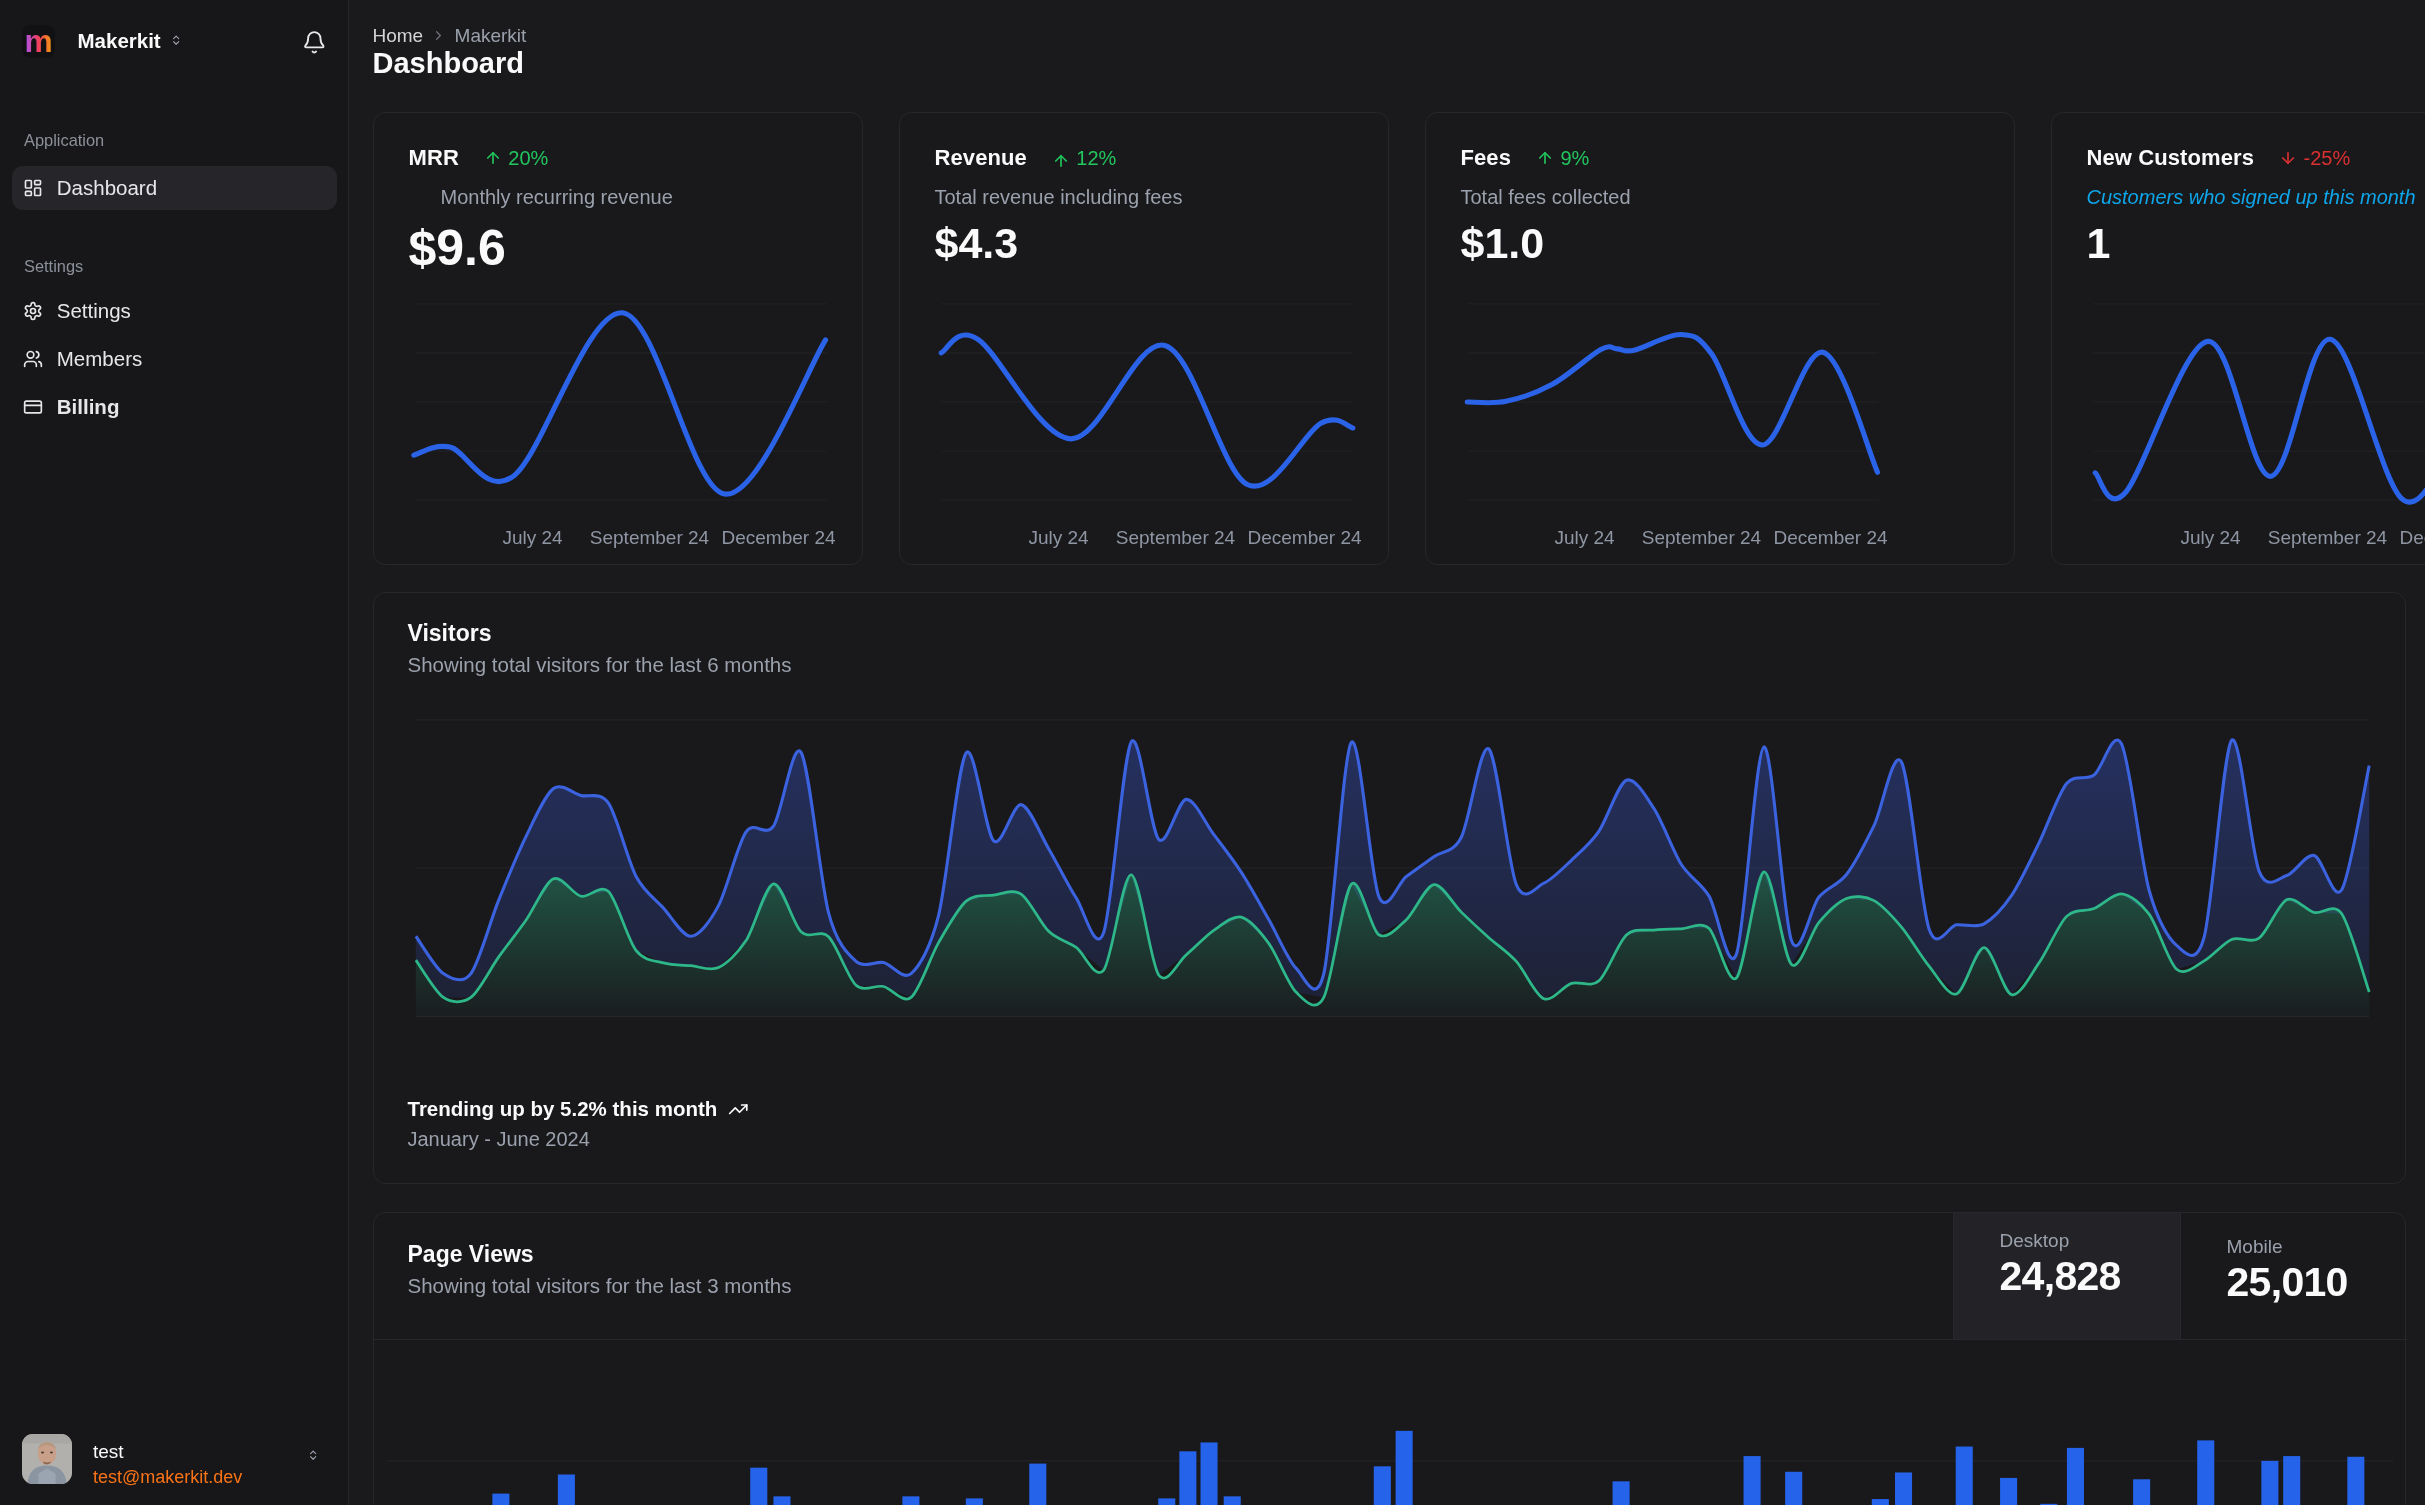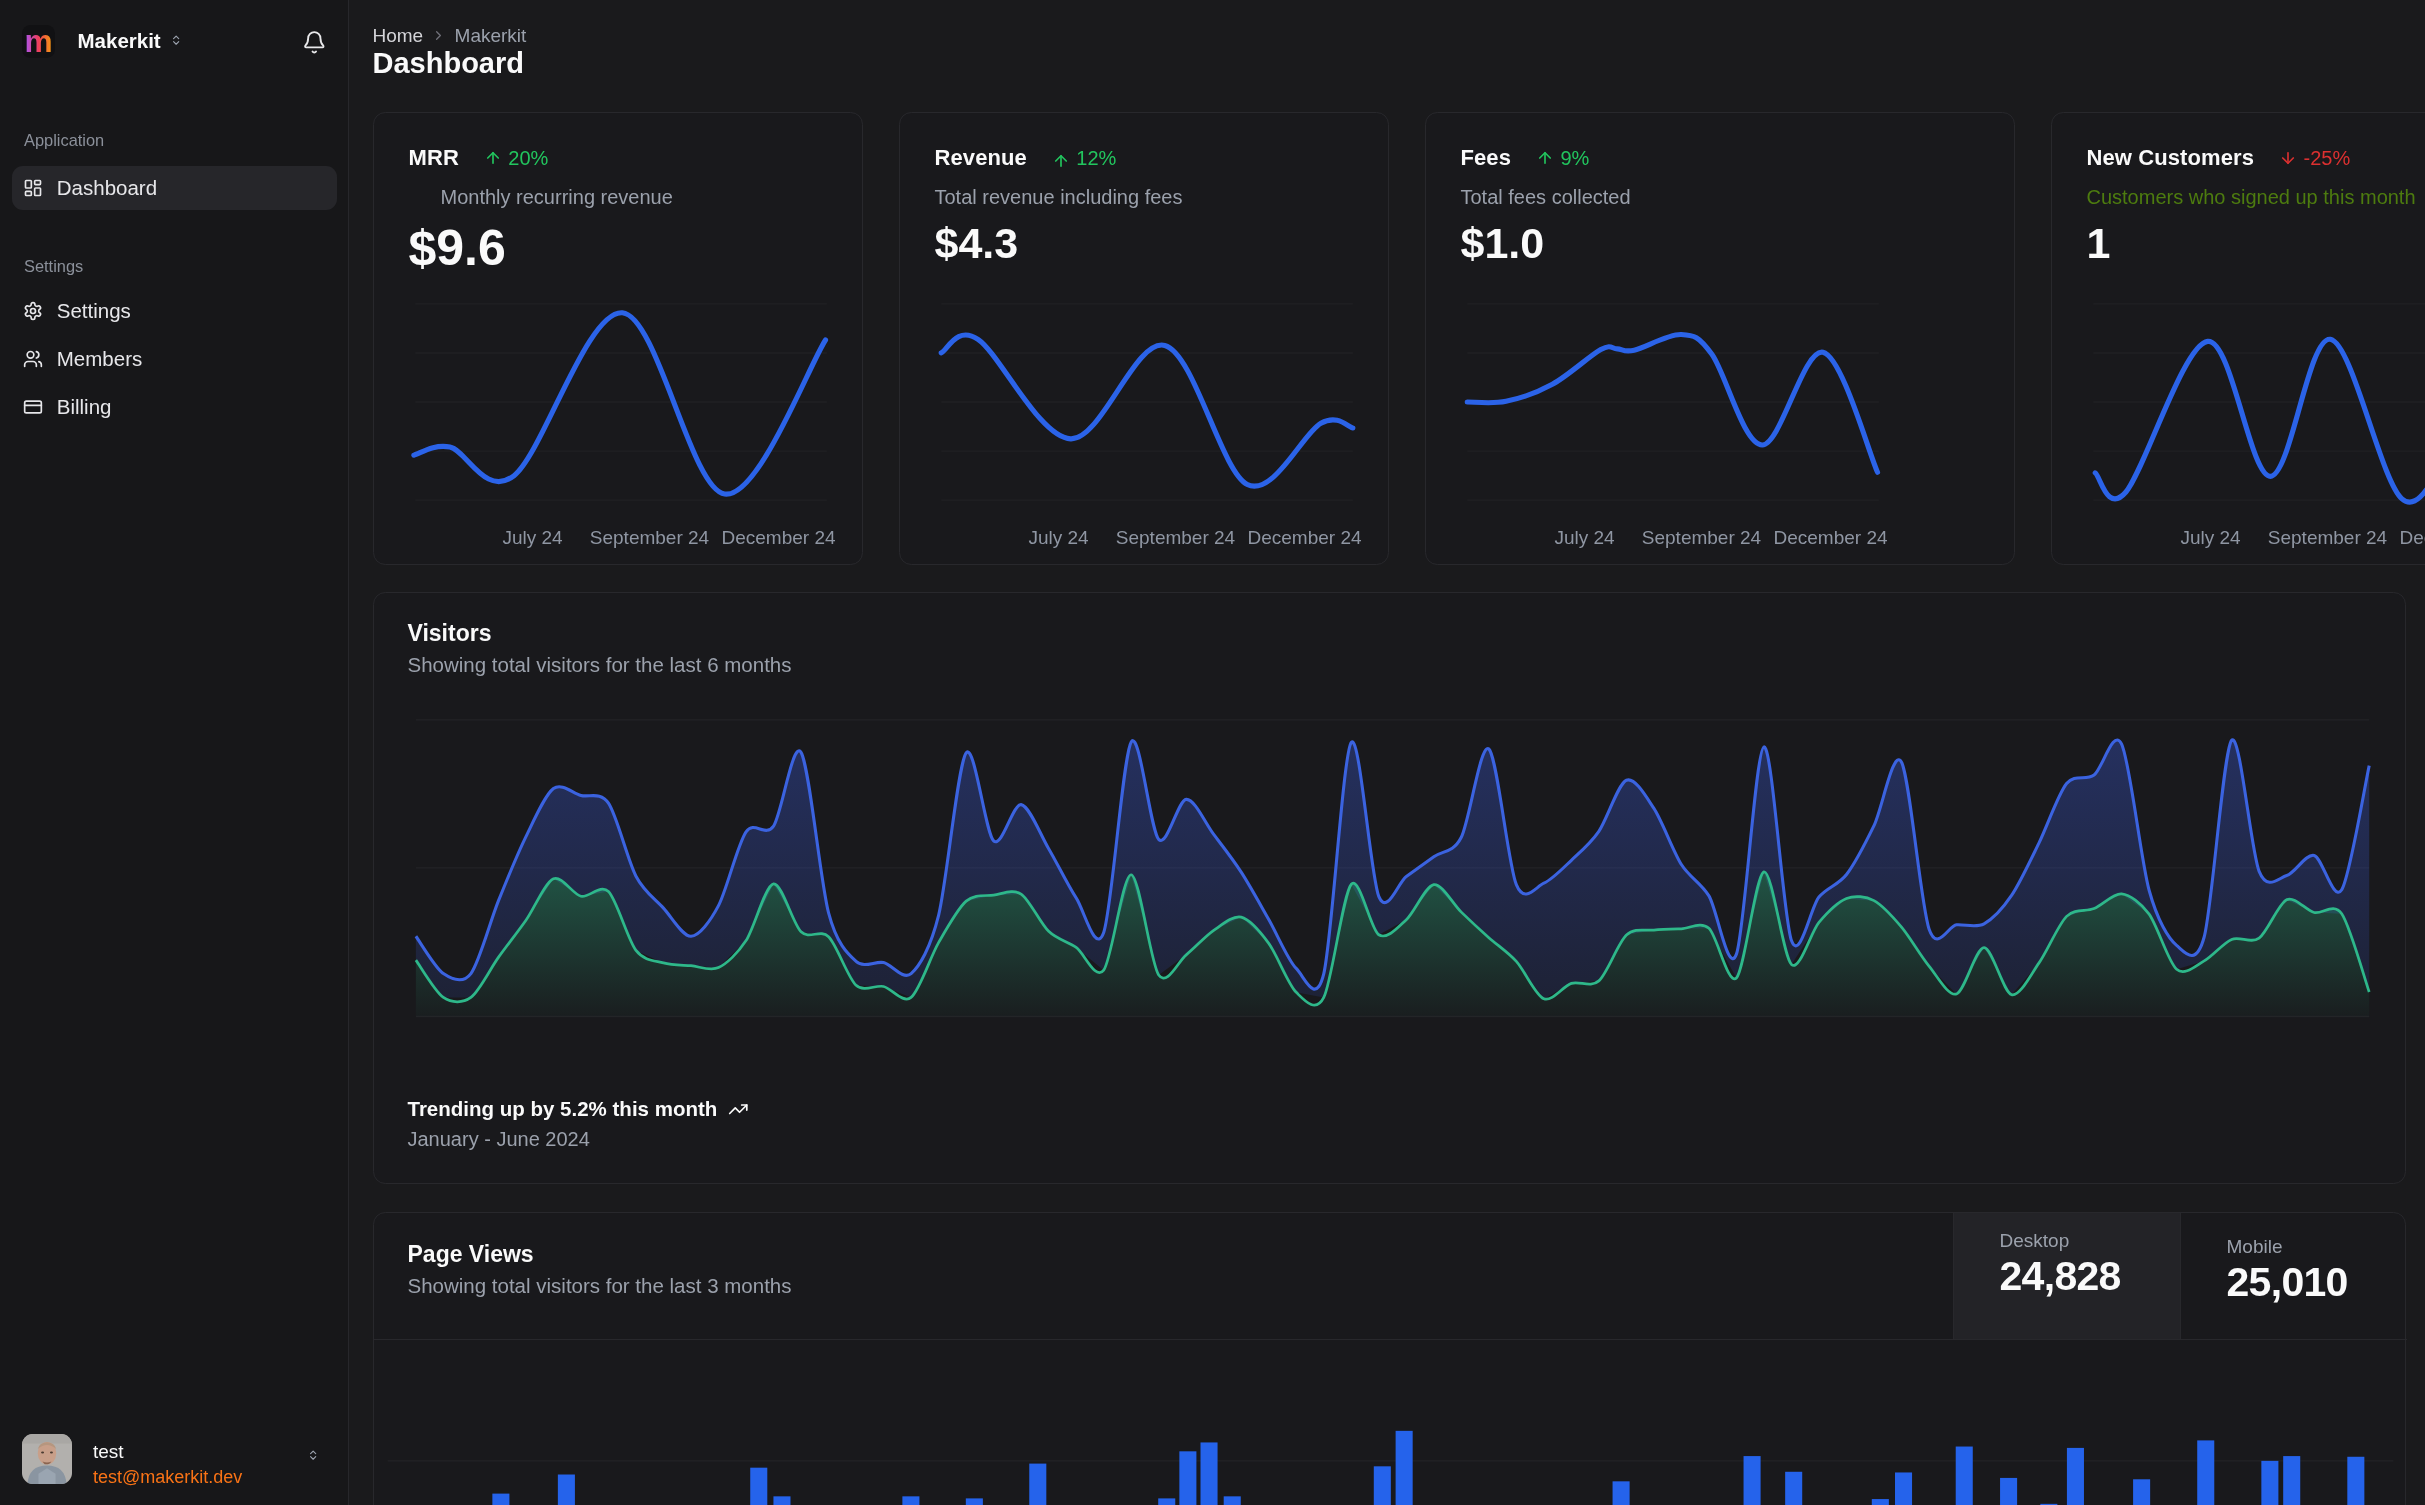"Customers who signed up this" div { color: #4d7c0f -> #0ea5e9; font-style: none -> italic }
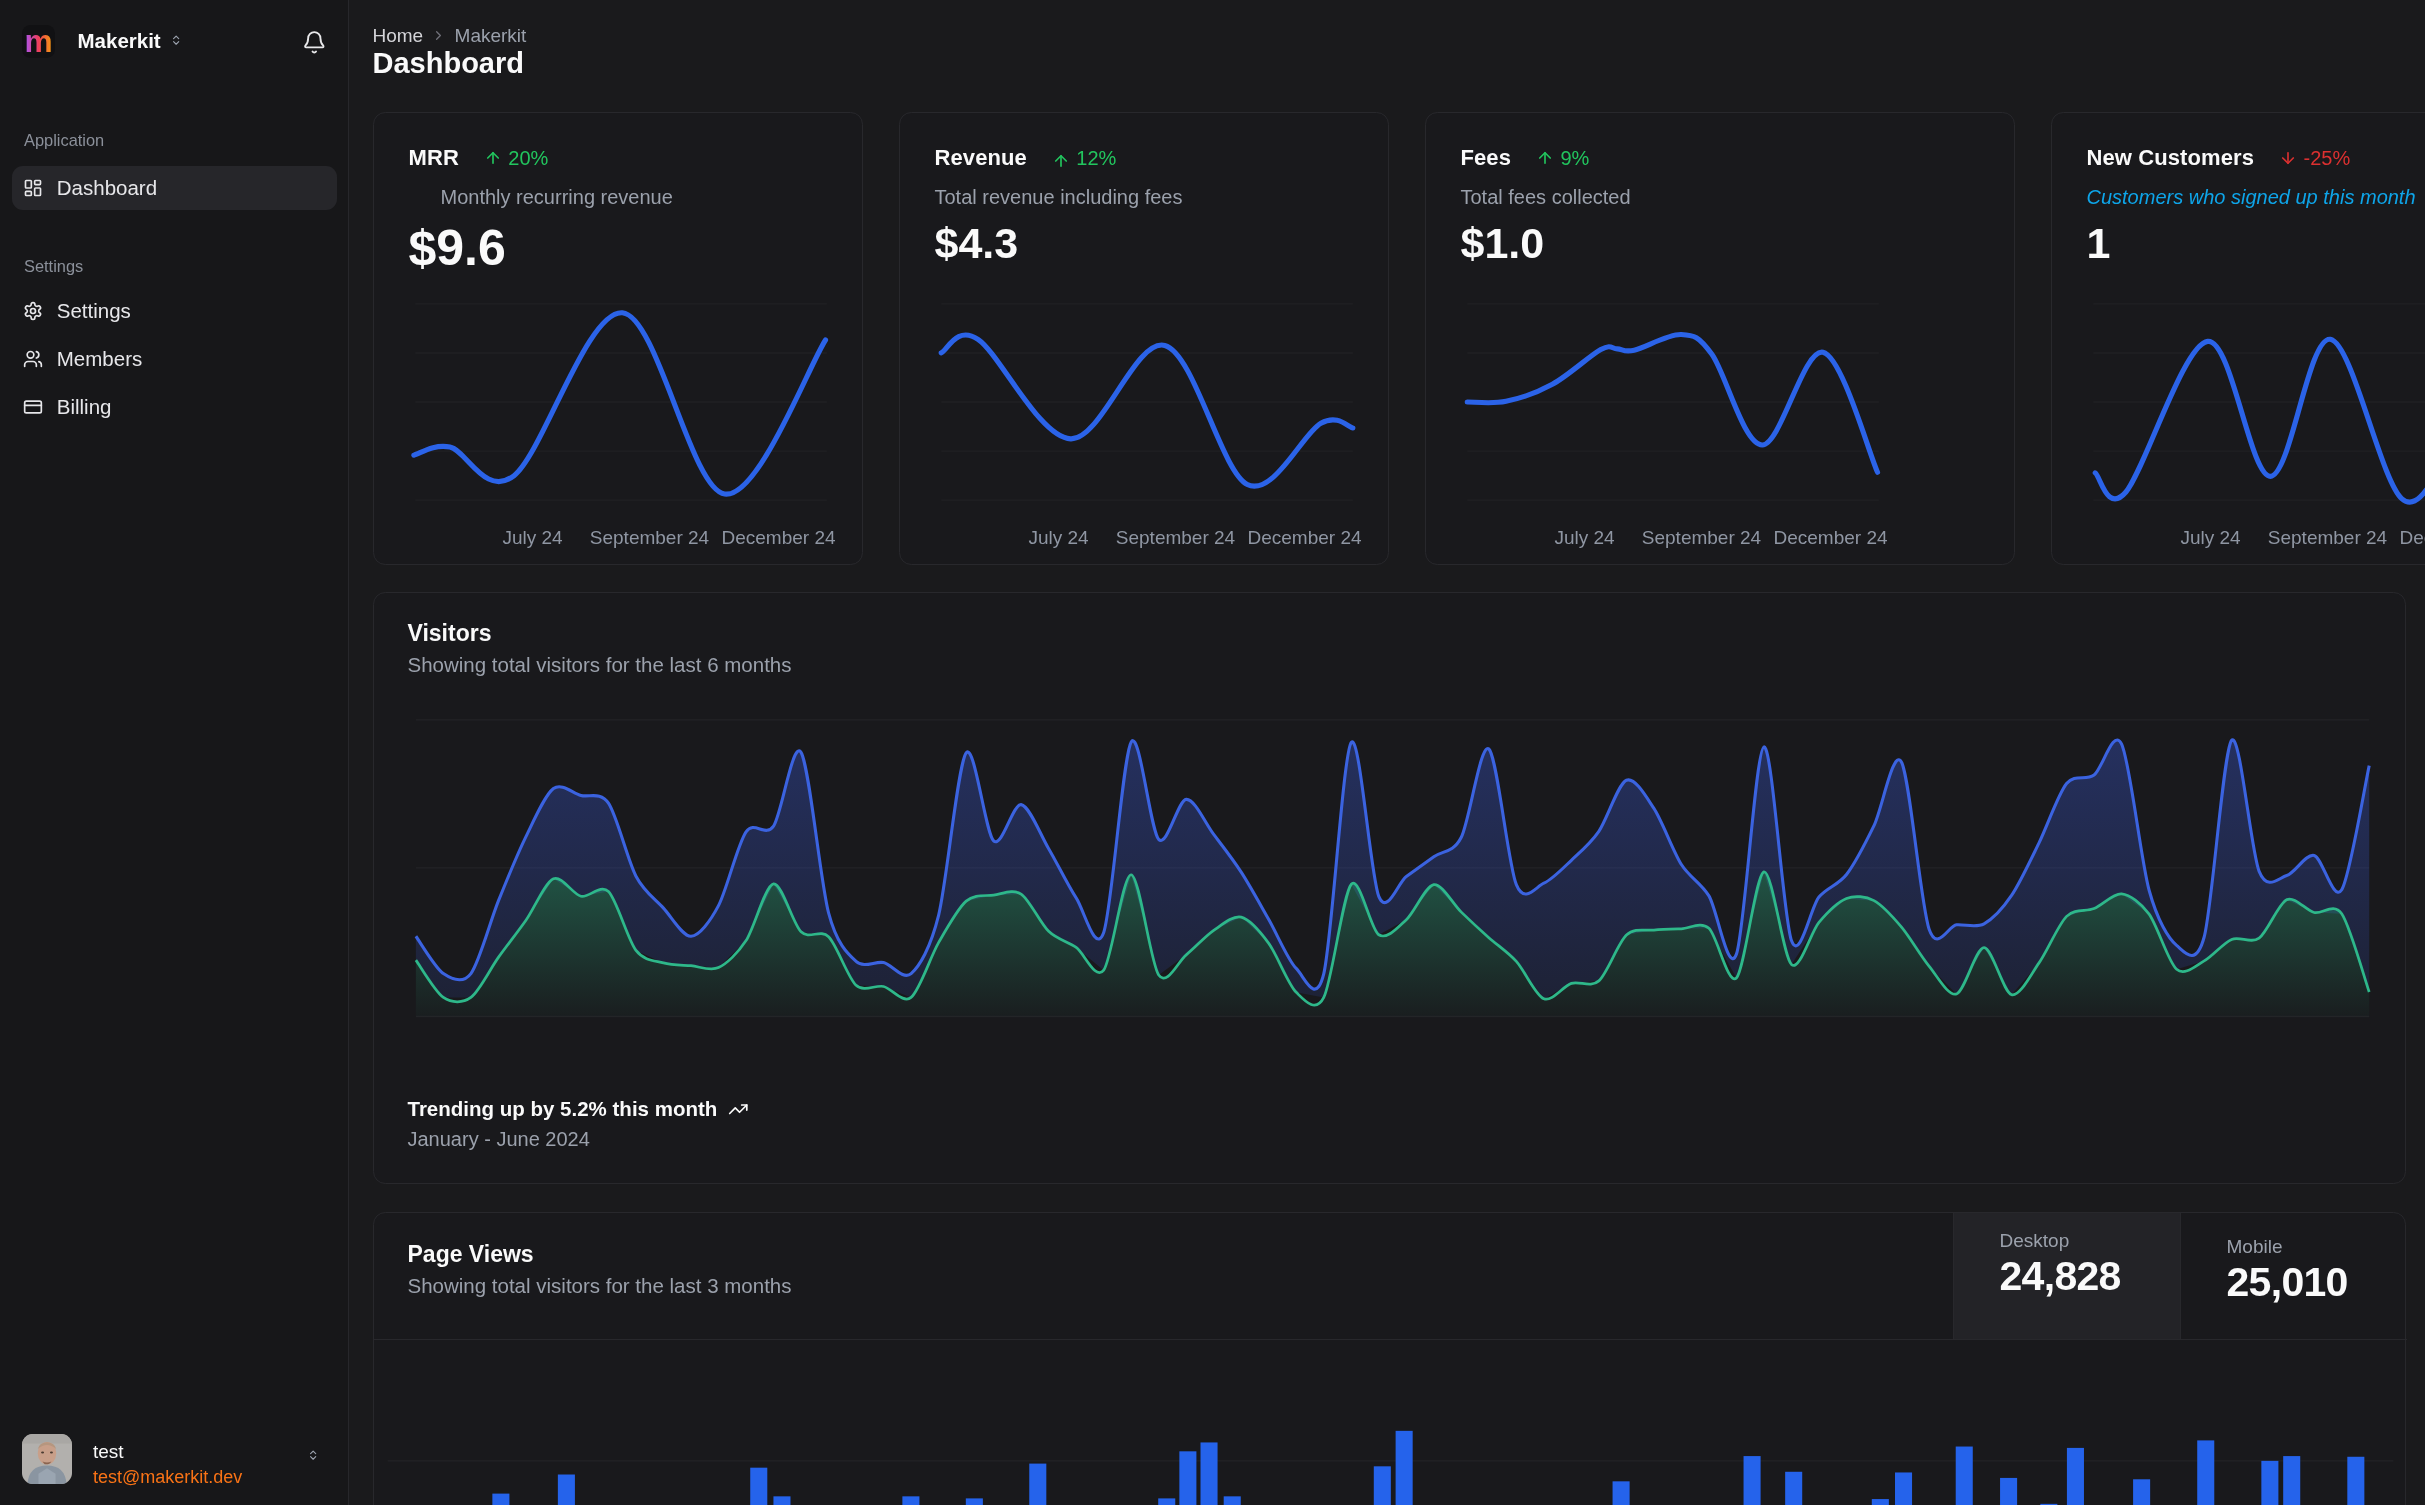"Billing" div.navitem { font-weight: none -> bold }
